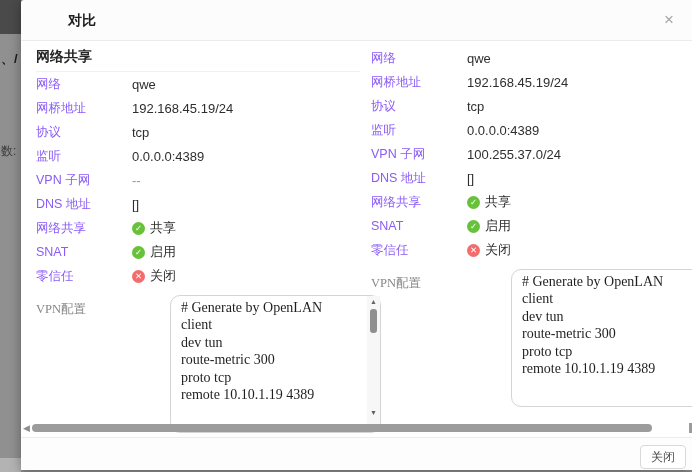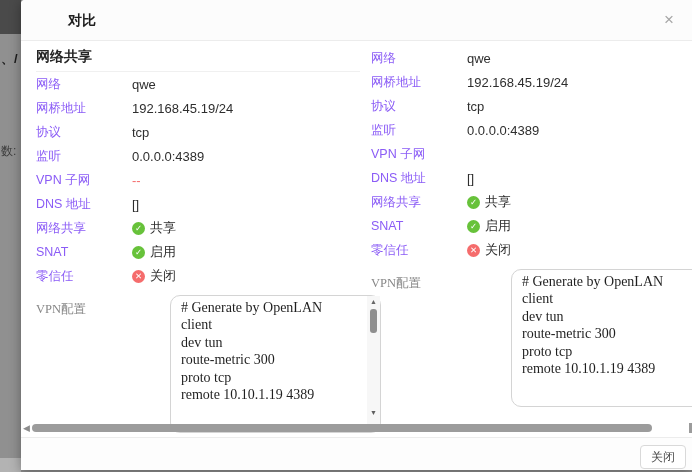"100.255.37.0/24" span.val { html: none -> <span>100.255.37.0/24</span> }
